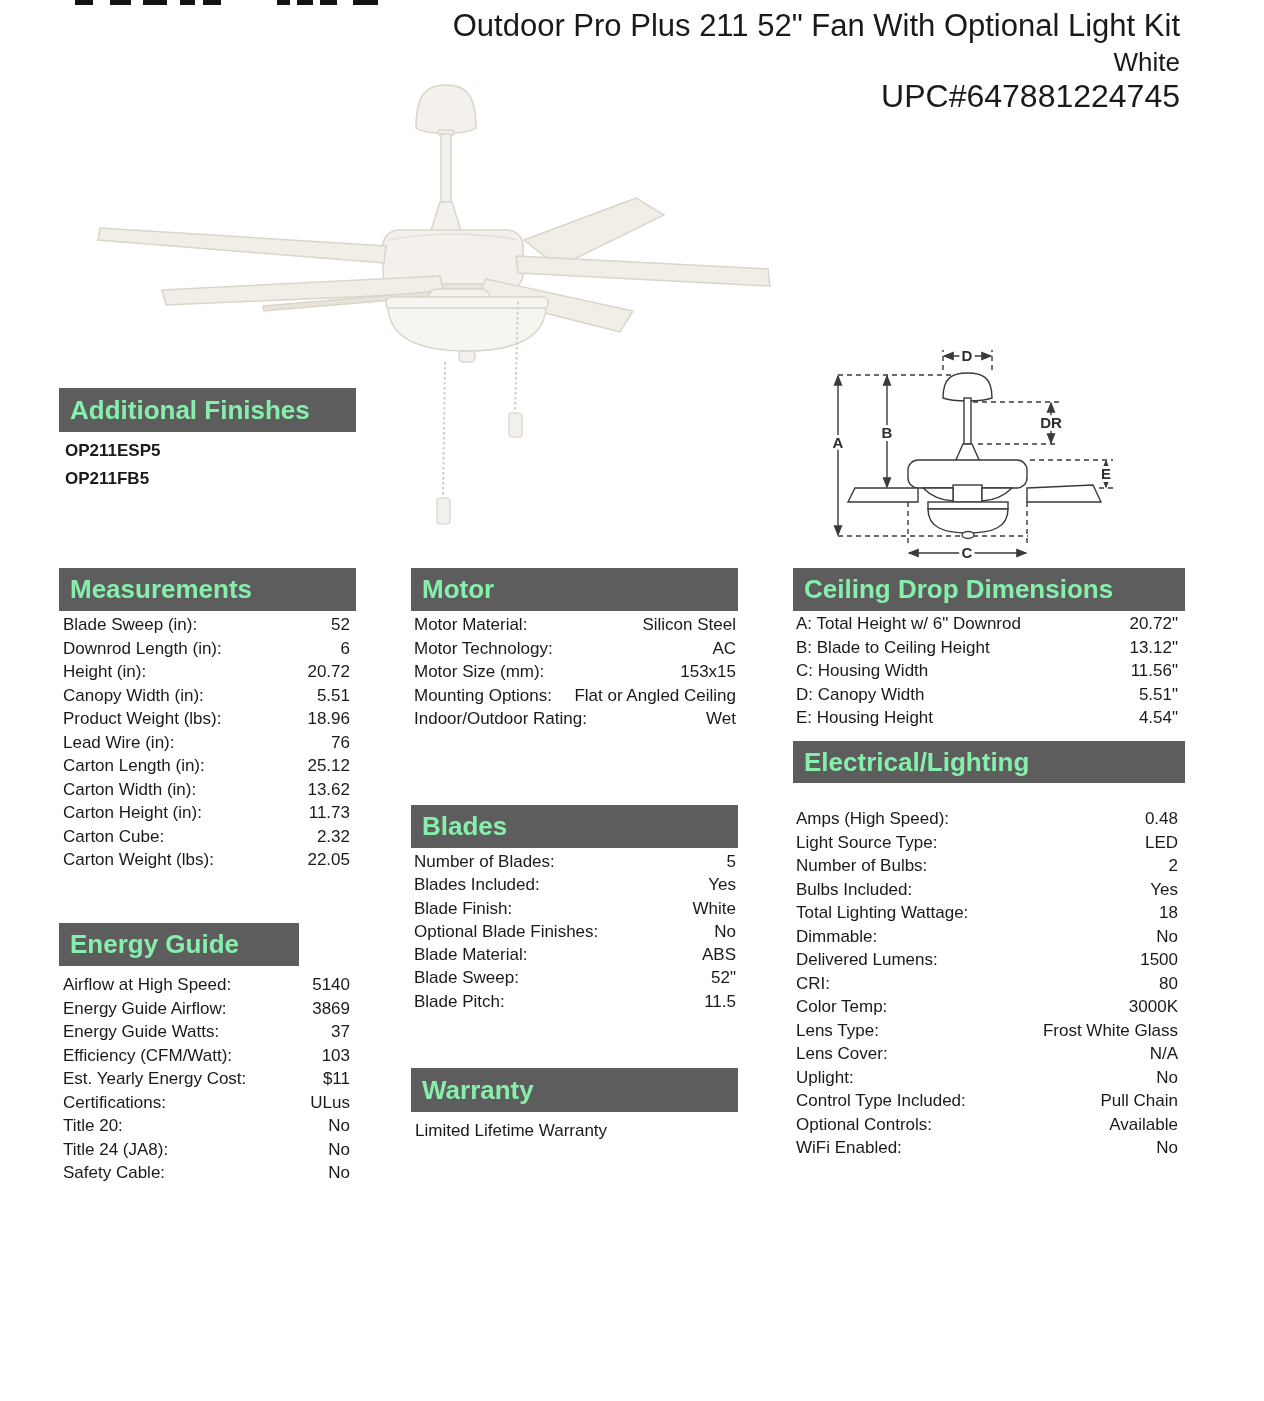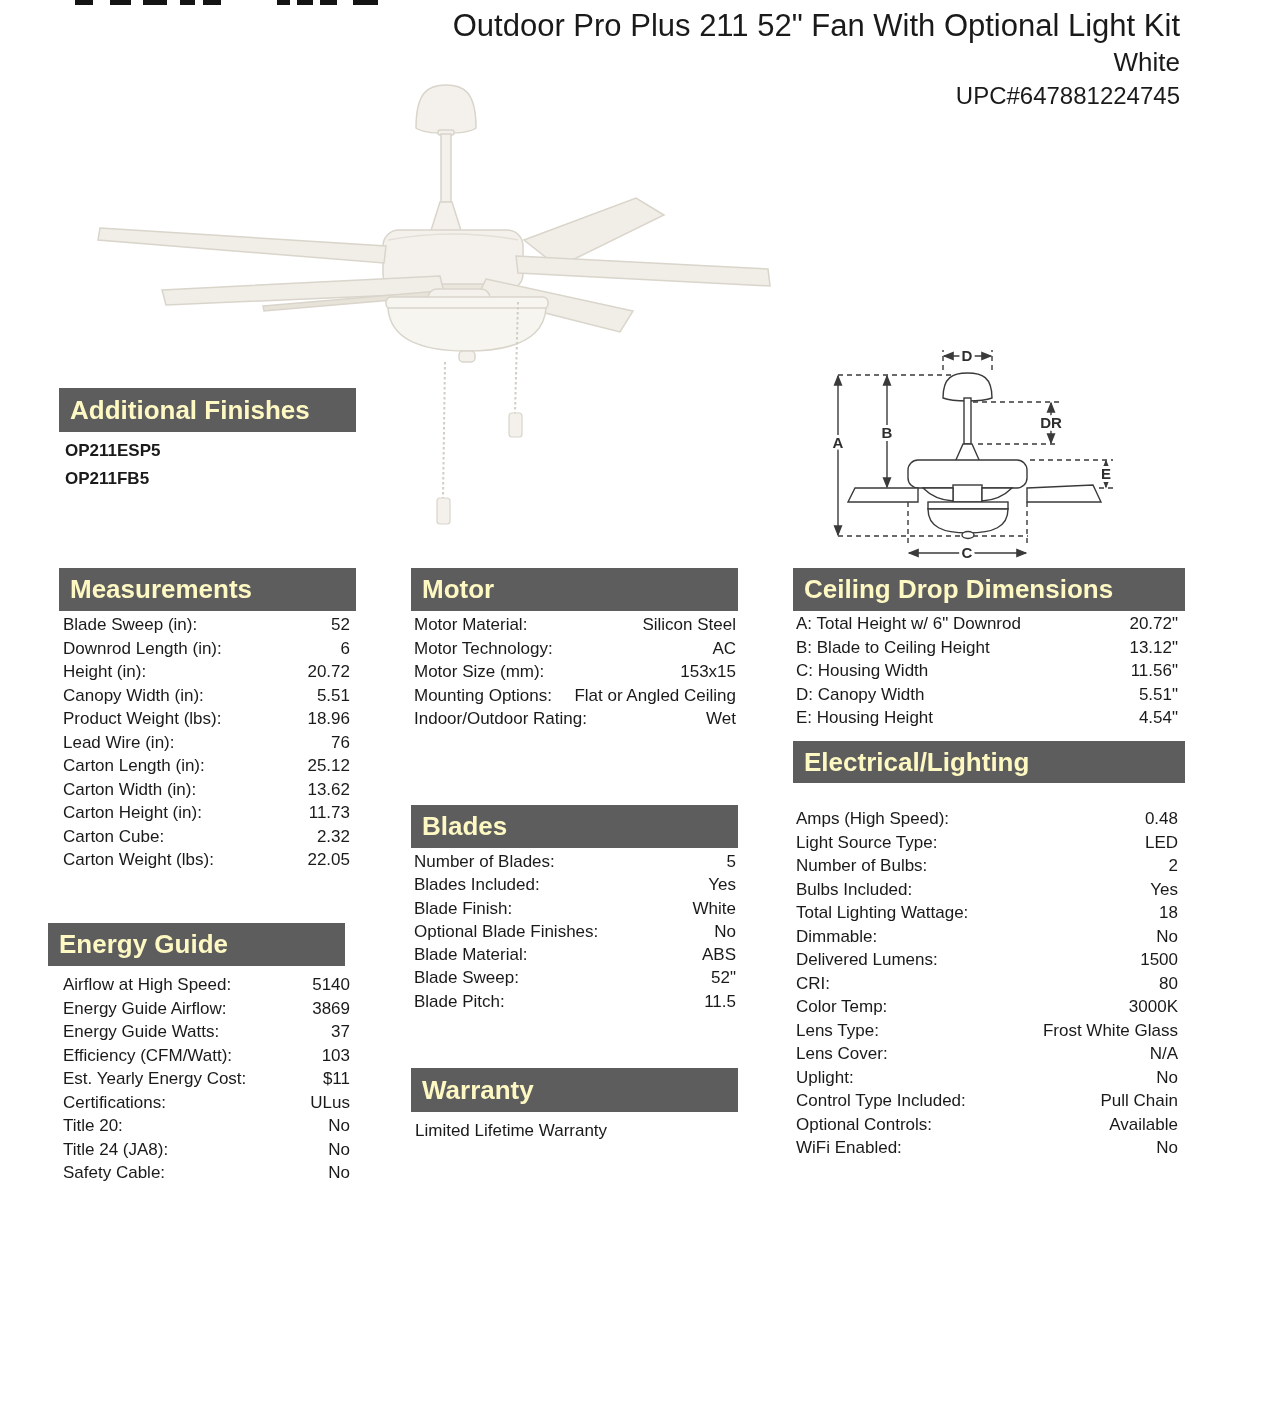"UPC#647881224745" #doc-upc { font-size: 24px -> 32px }
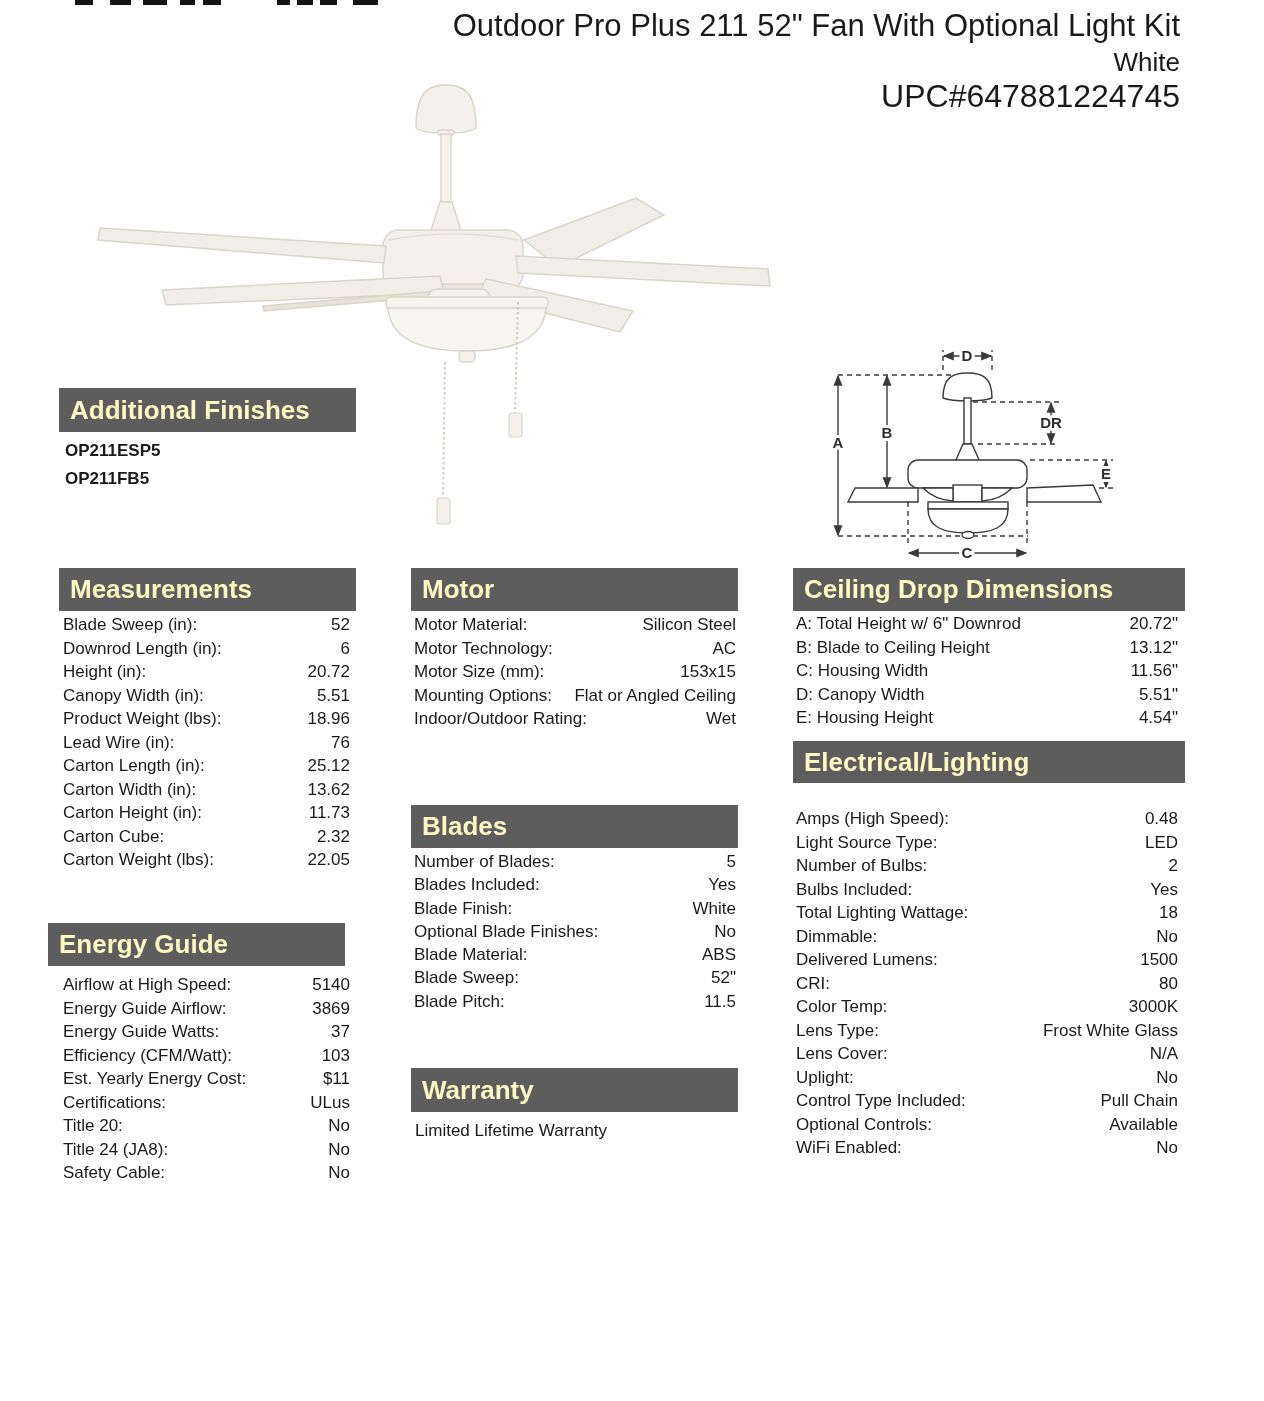"Additional Finishes" .sec-header { color: #fef9c3 -> #86efac }
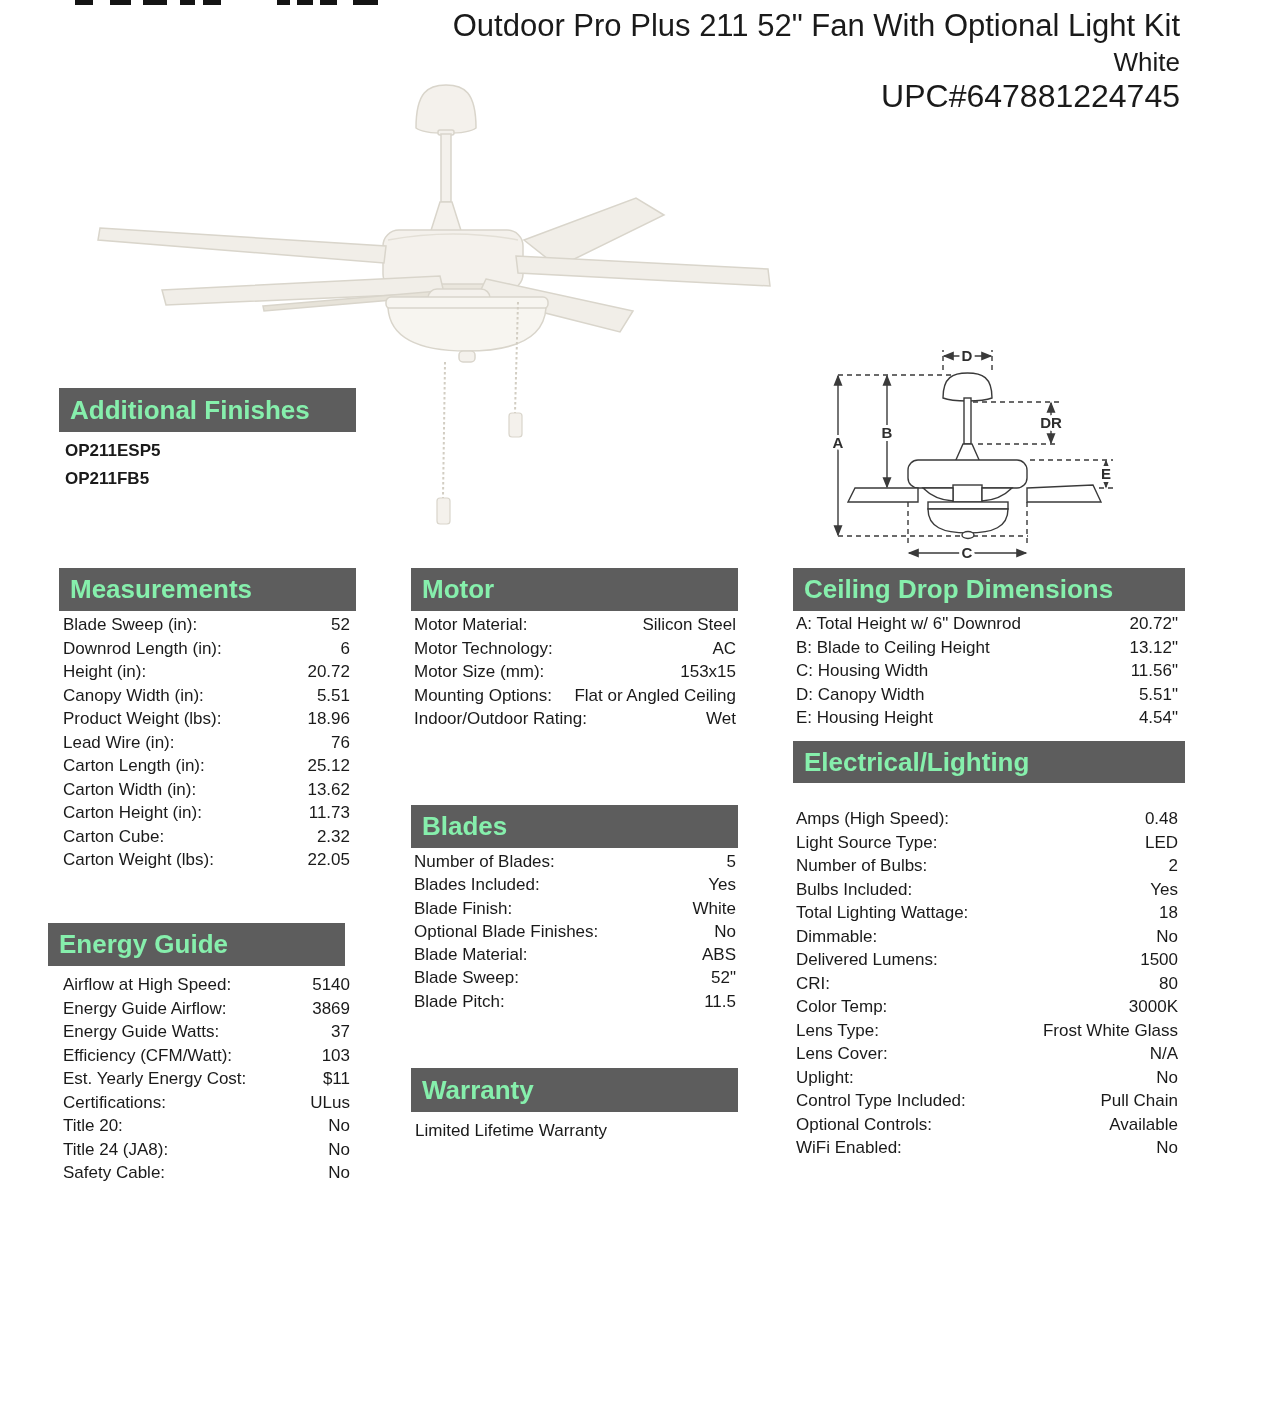"Energy Guide" div.abs { left: 48px -> 59px; width: 297px -> 240px }
